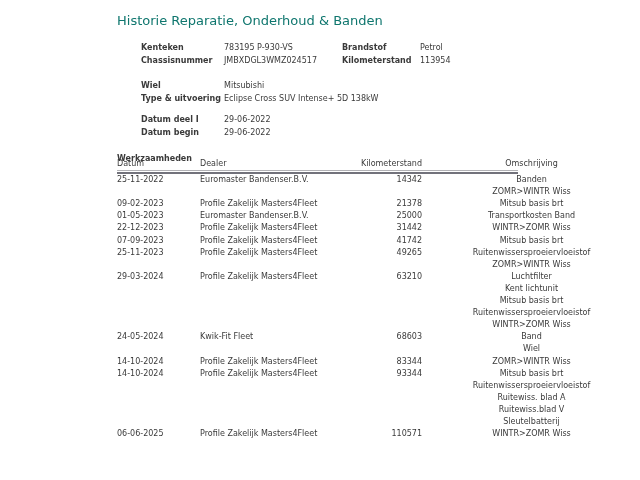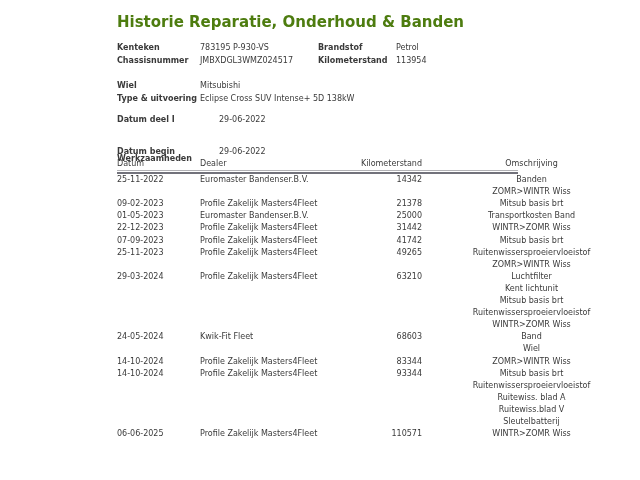"Historie Reparatie, Onderhoud & Banden" .page-title { color: #4d7c0f -> #0f766e; font-size: 15px -> 13px; font-weight: bold -> normal }
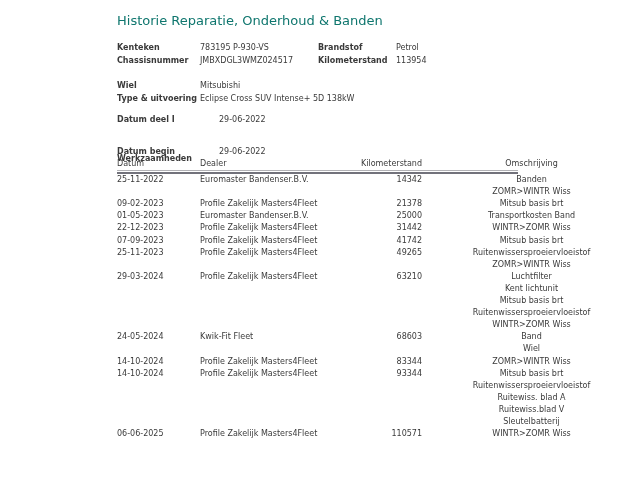"Kenteken" .info-grid { margin-left: none -> 24px }
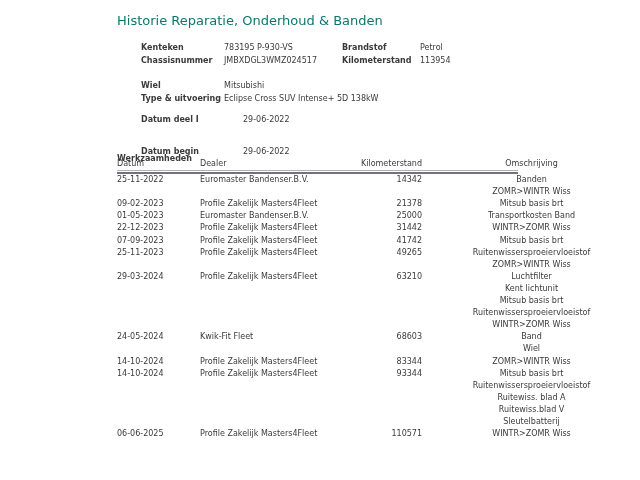"Datum deel I" #info-dates { gap: 19px -> none }
